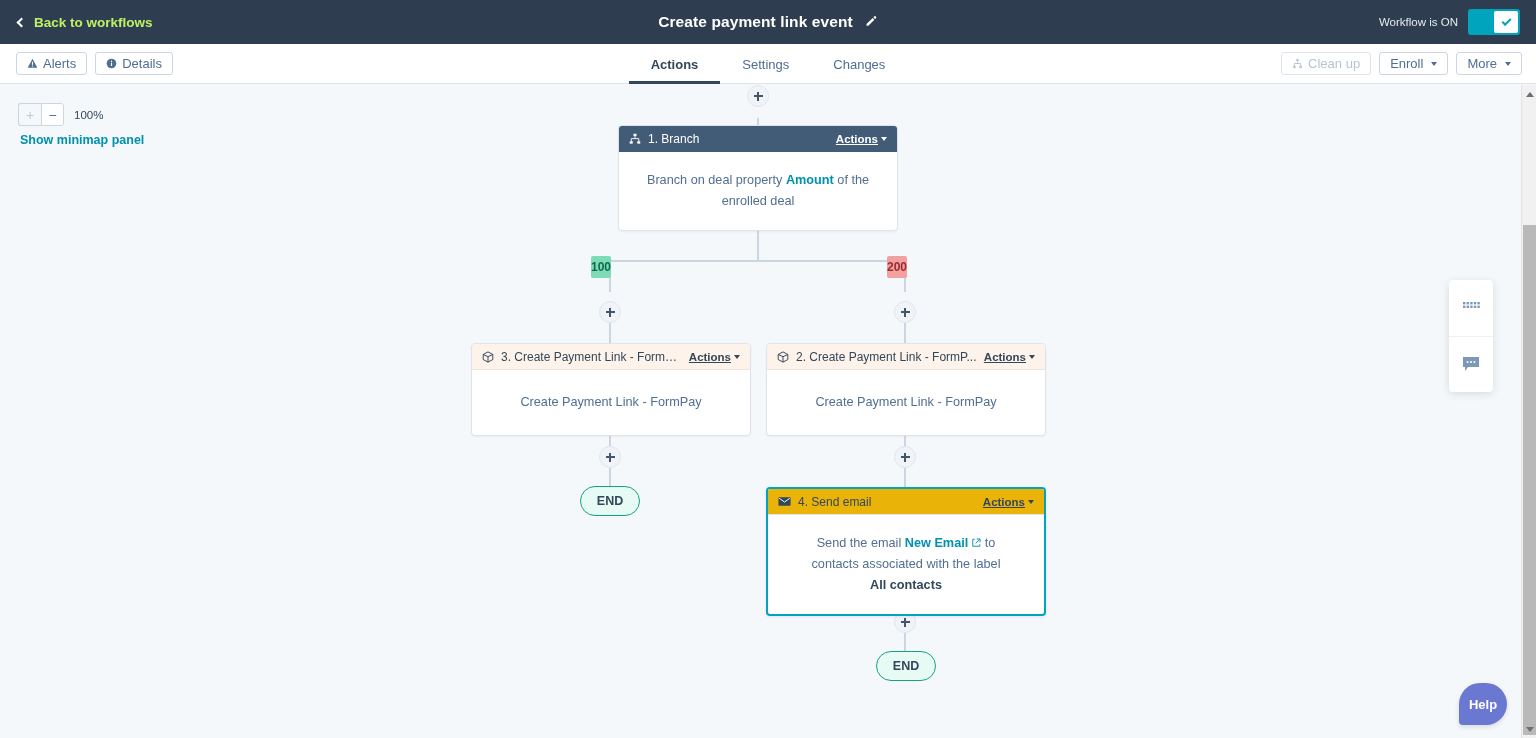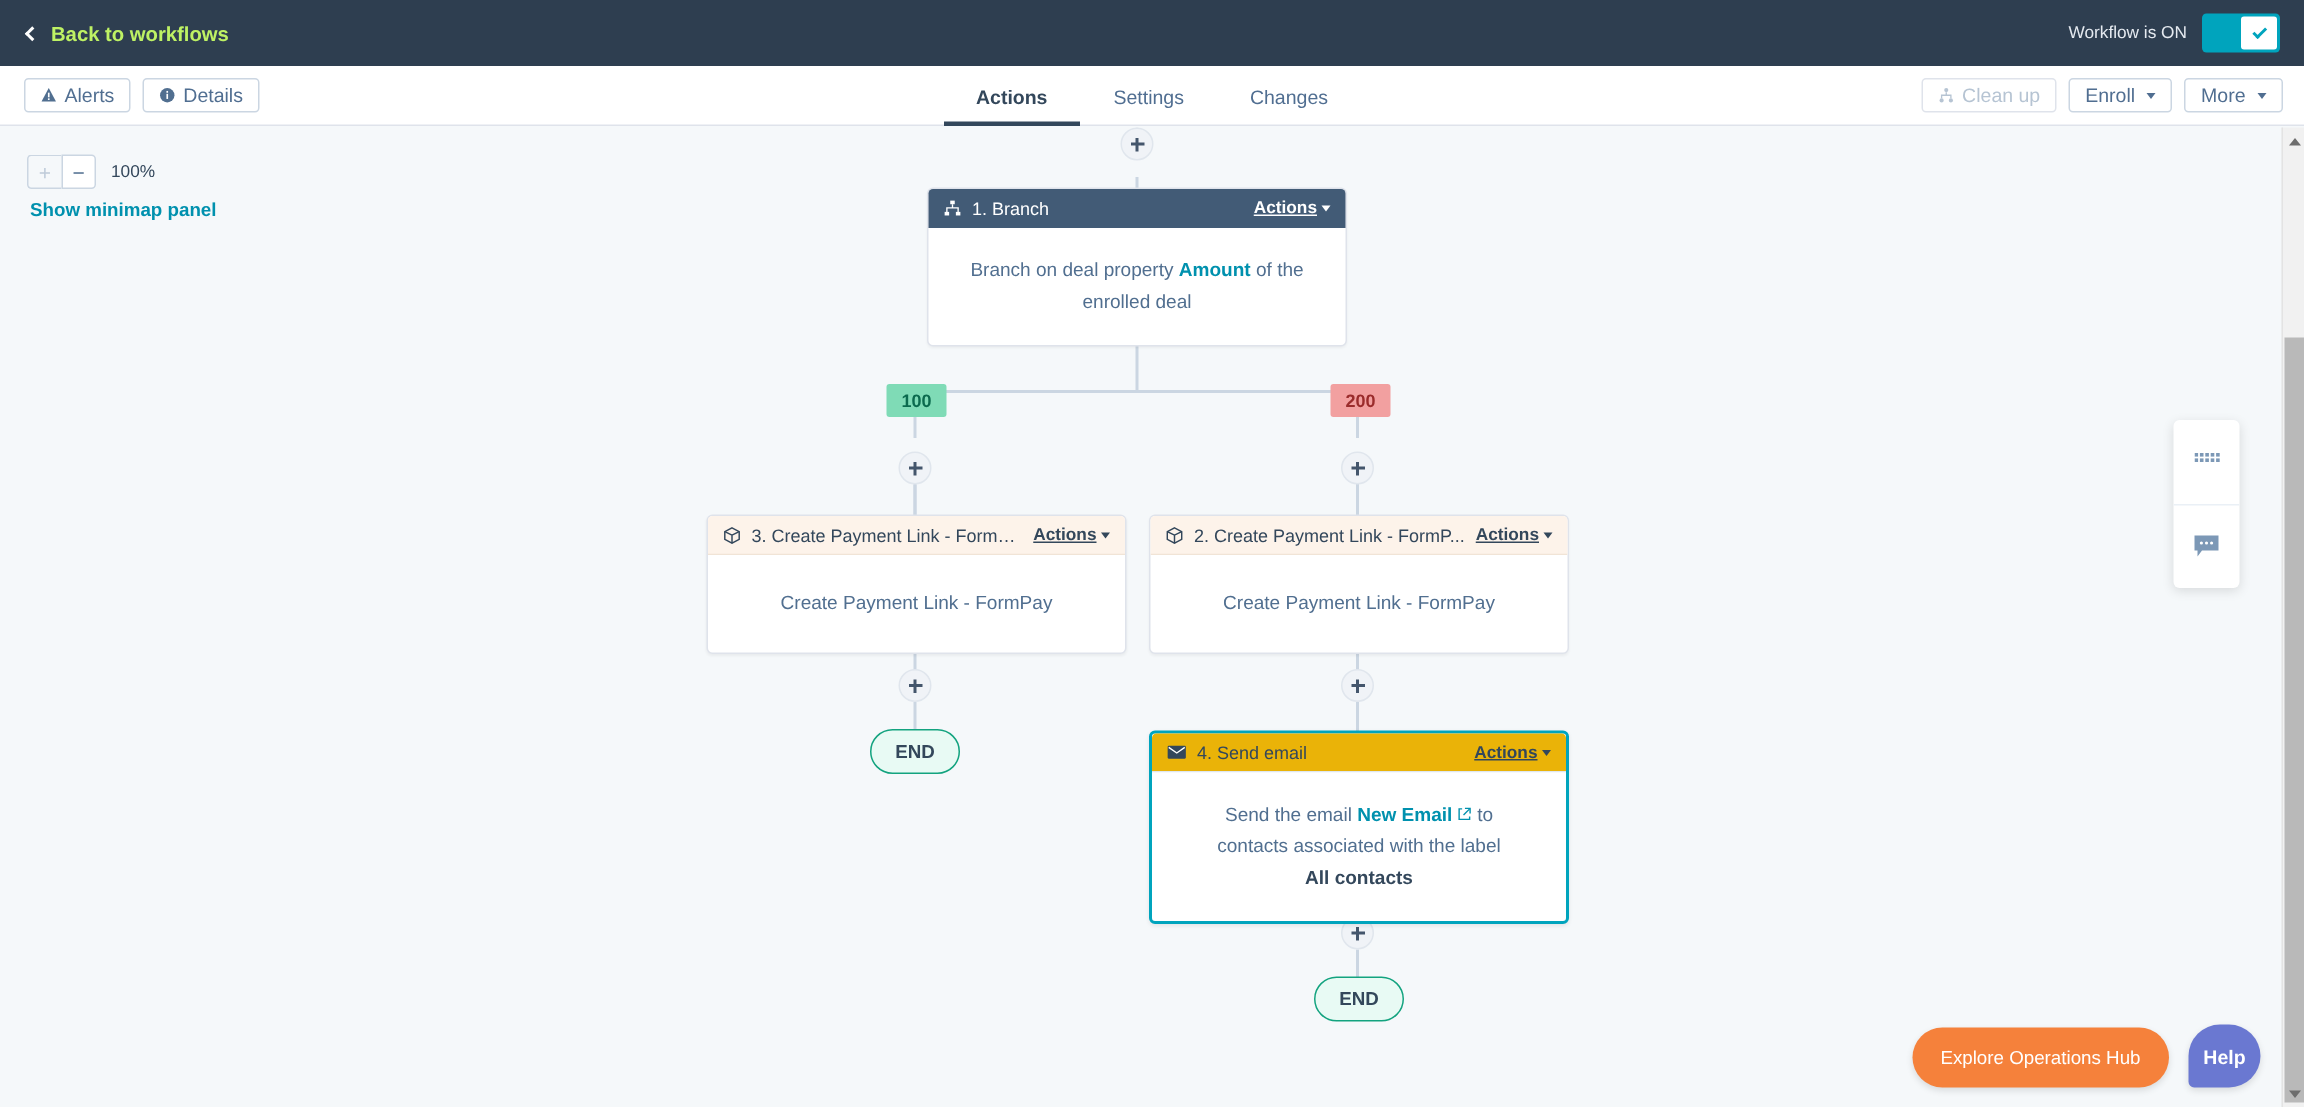"Create payment link event" div.wf-title-wrap { html: none -> <div> <span>Create payment link event</span> <svg> <path></path> </svg> </div> }
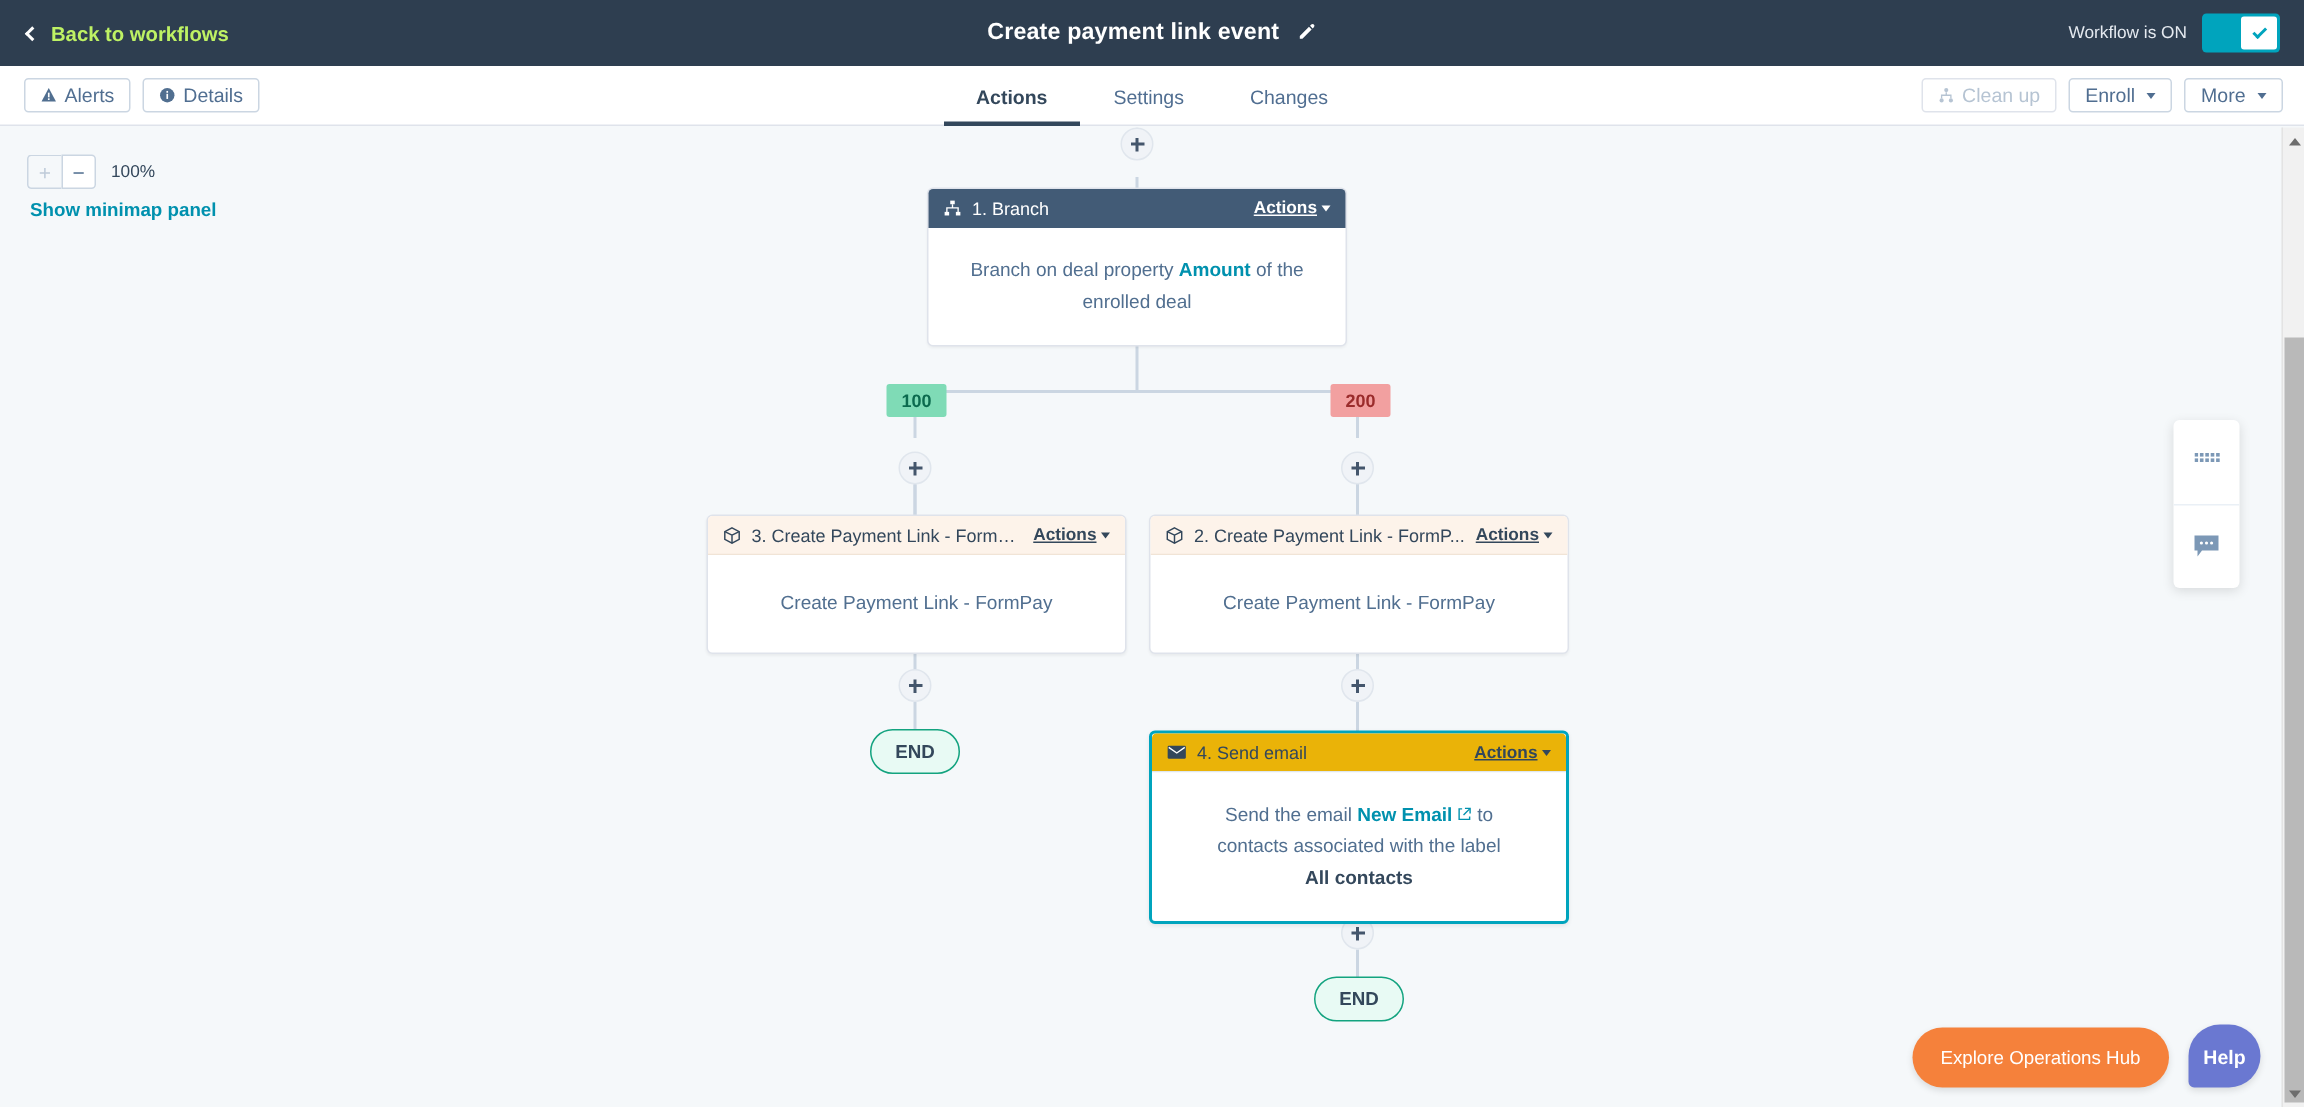"100" .branch-label { padding: 0 10px -> 0 0 }
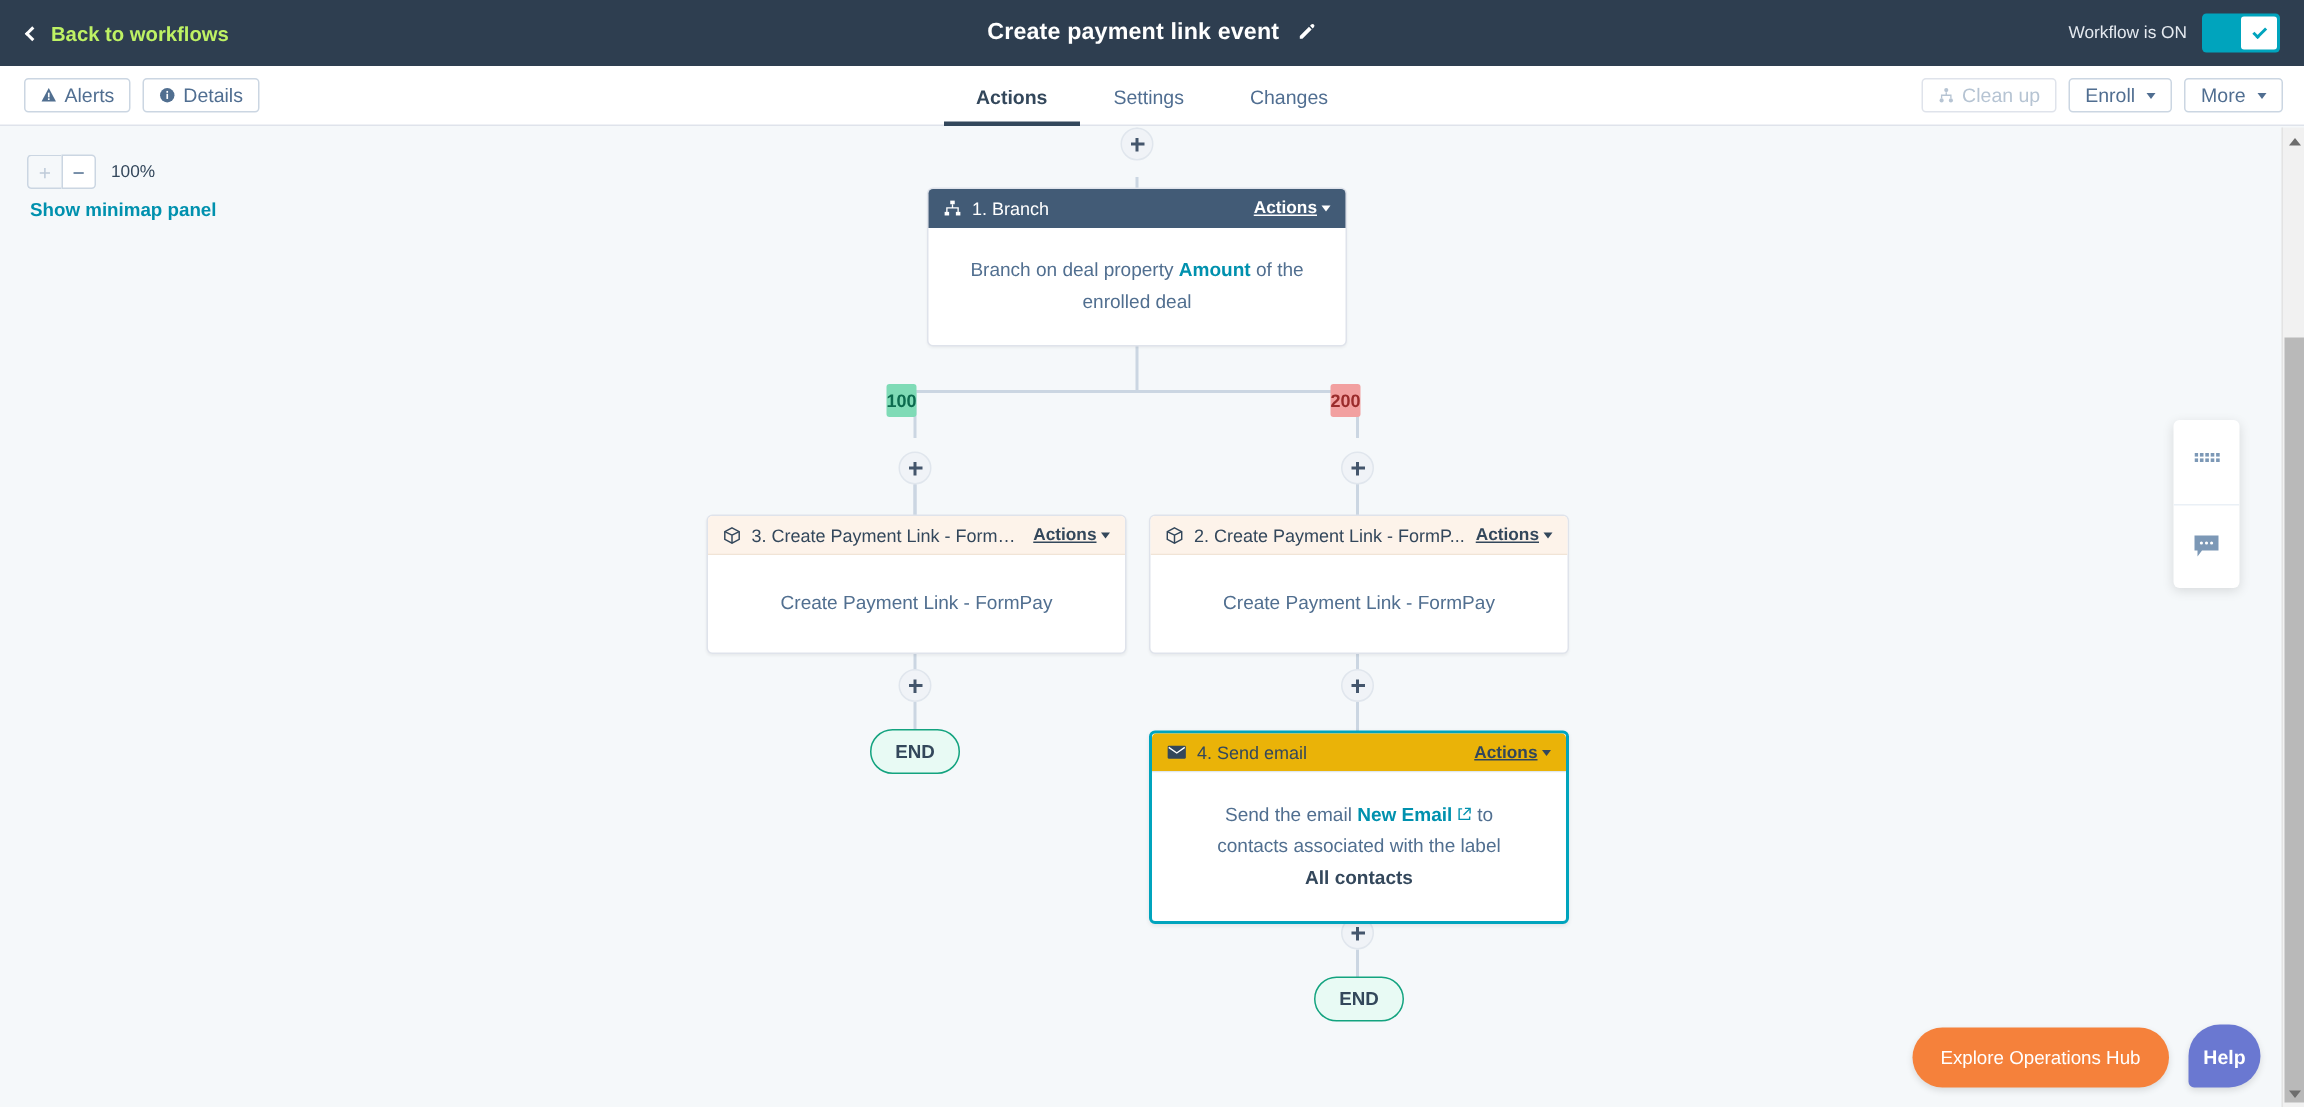"Explore Operations Hub" div.ops-btn { html: <div>Explore Operations Hub</div> -> none }
